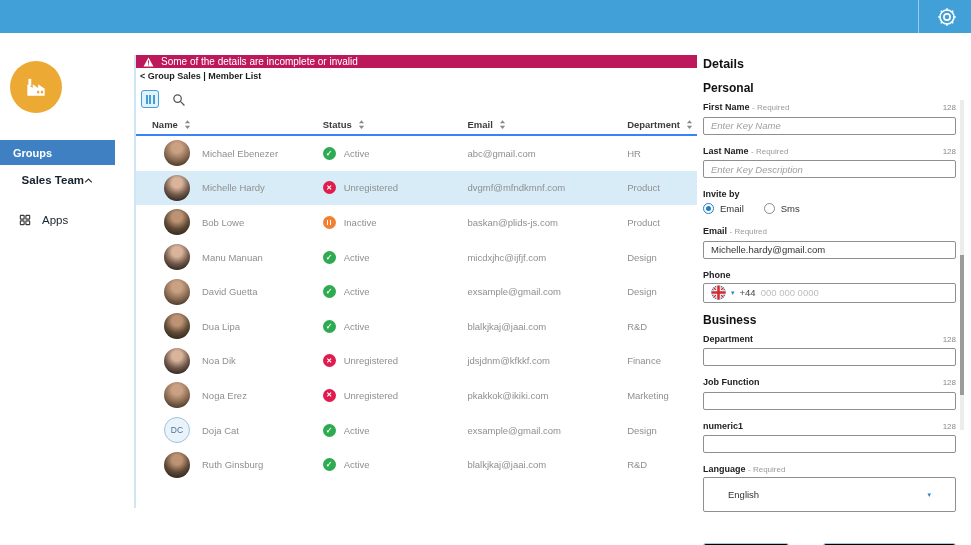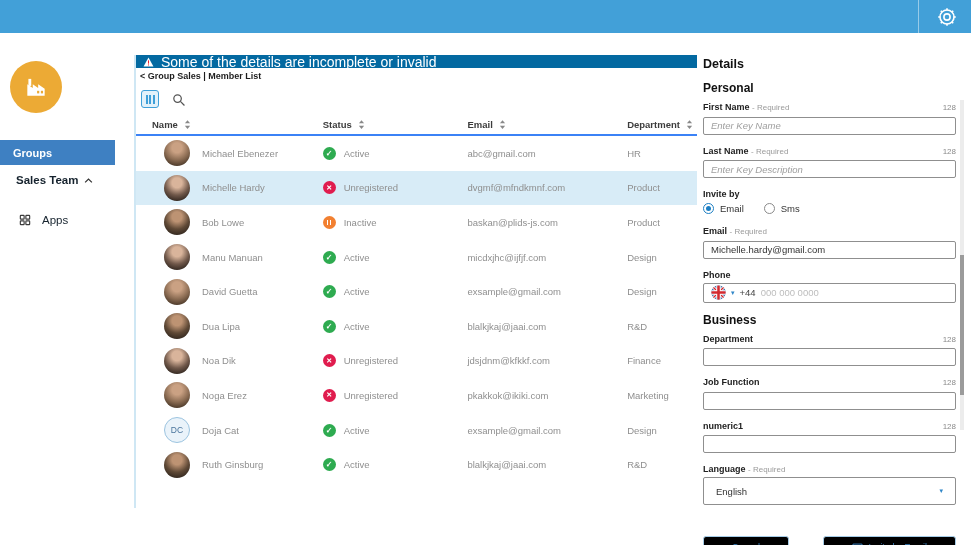"Some of the details are" .alert { background: #0369a1 -> #be185d; font-size: 14px -> 10px }
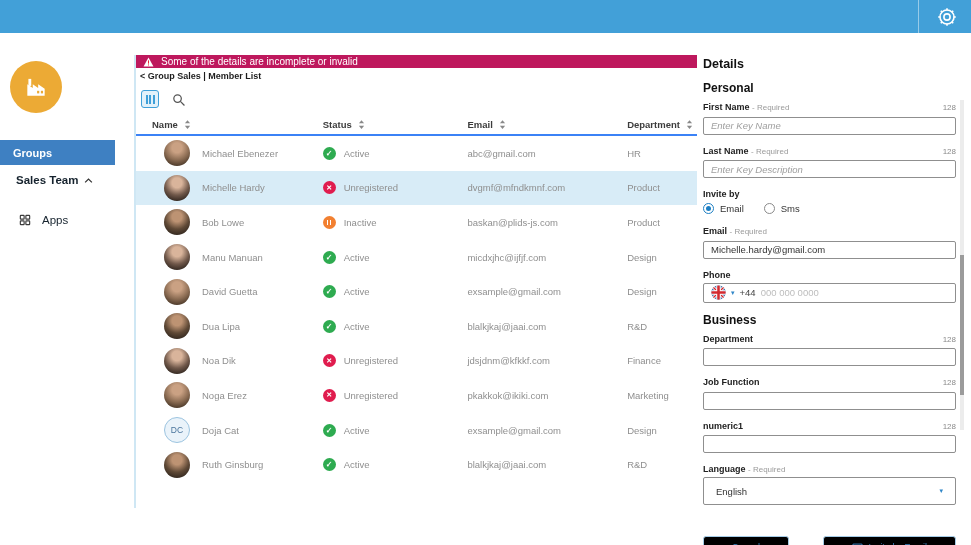"Sales Team" .nav-team { justify-content: space-between -> flex-end }
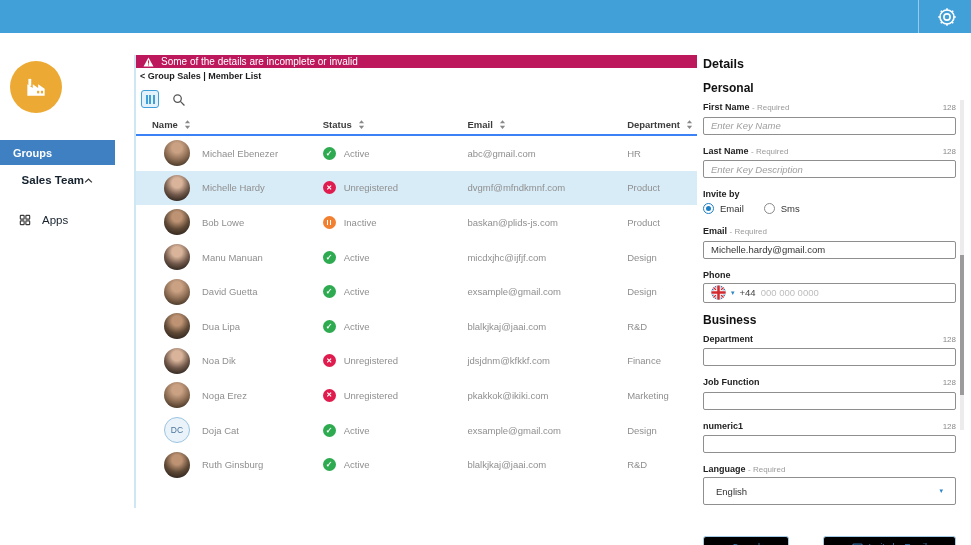"English" .select-box { height: 28px -> 35px; padding: 0 12px -> 0 24px }
